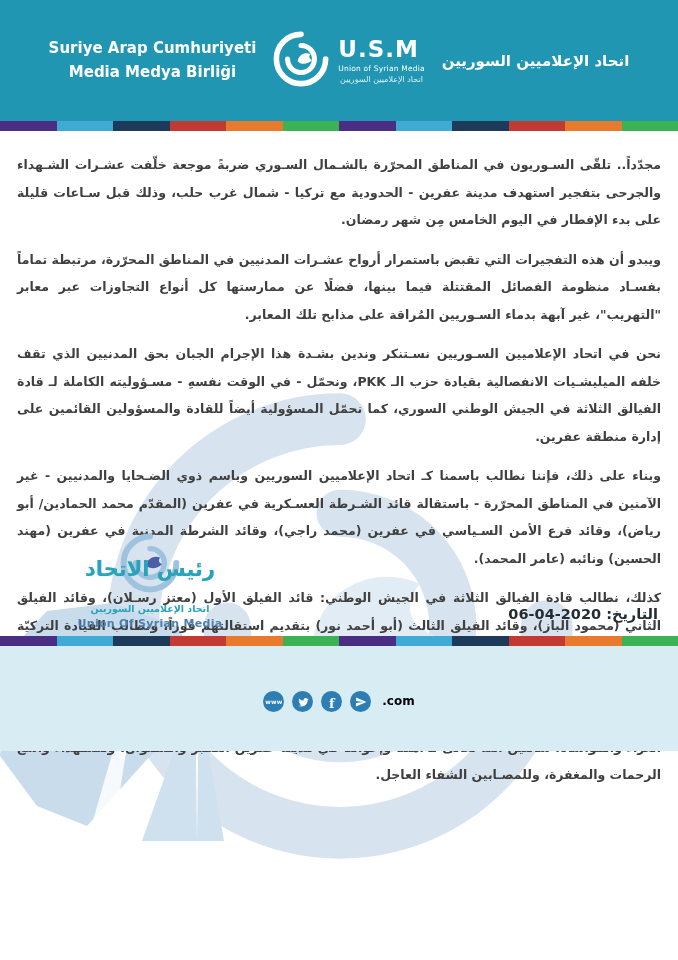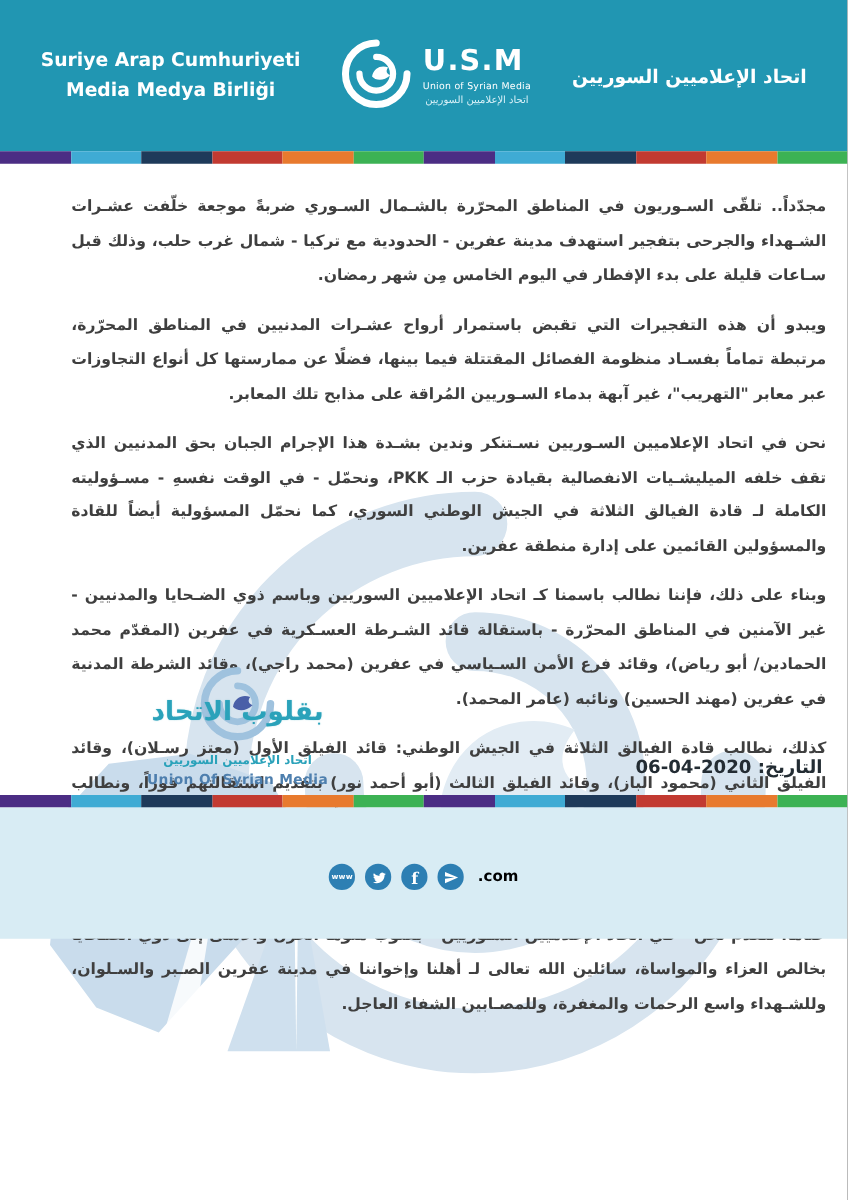"Suriye Arap Cumhuriyeti" .header { padding: 0 24px -> 0 40px }
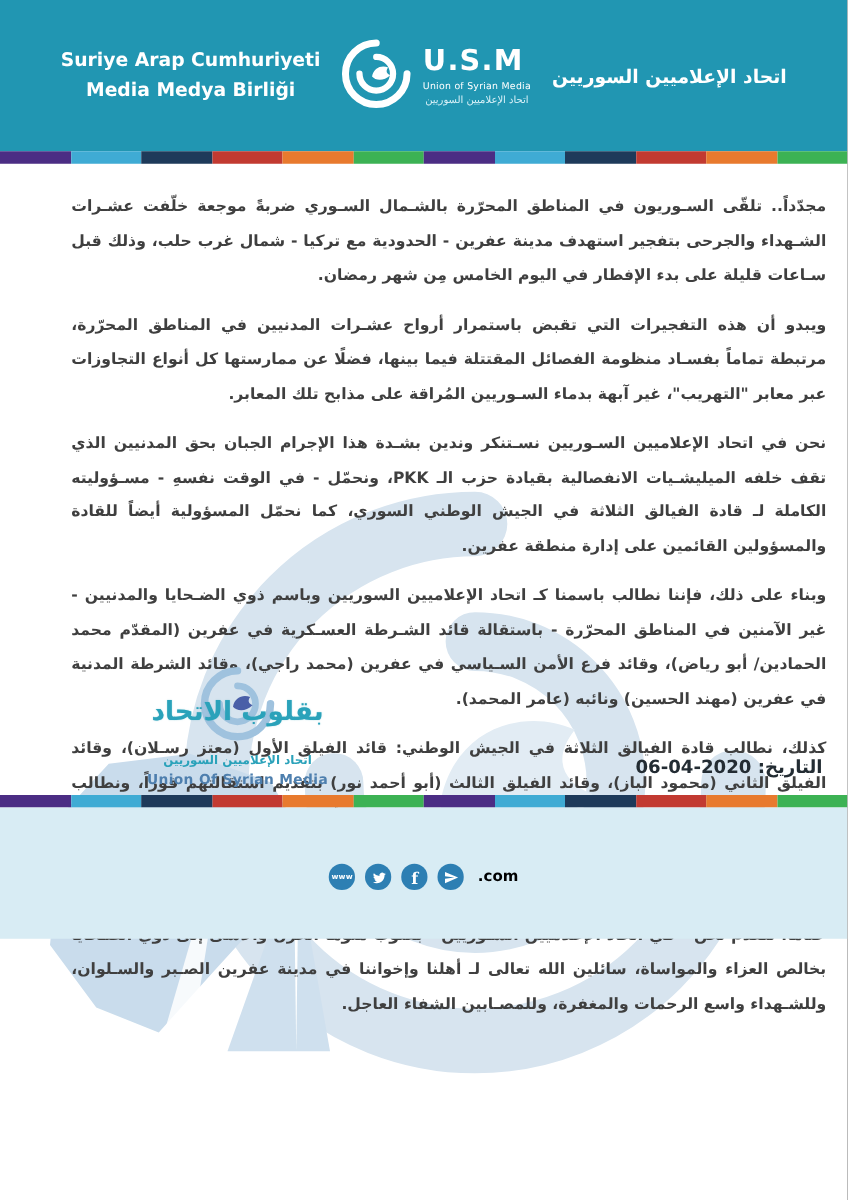"مجدّداً.. تلقّى السـوريون في المناطق" .doc-body { margin-left: 40px -> none }
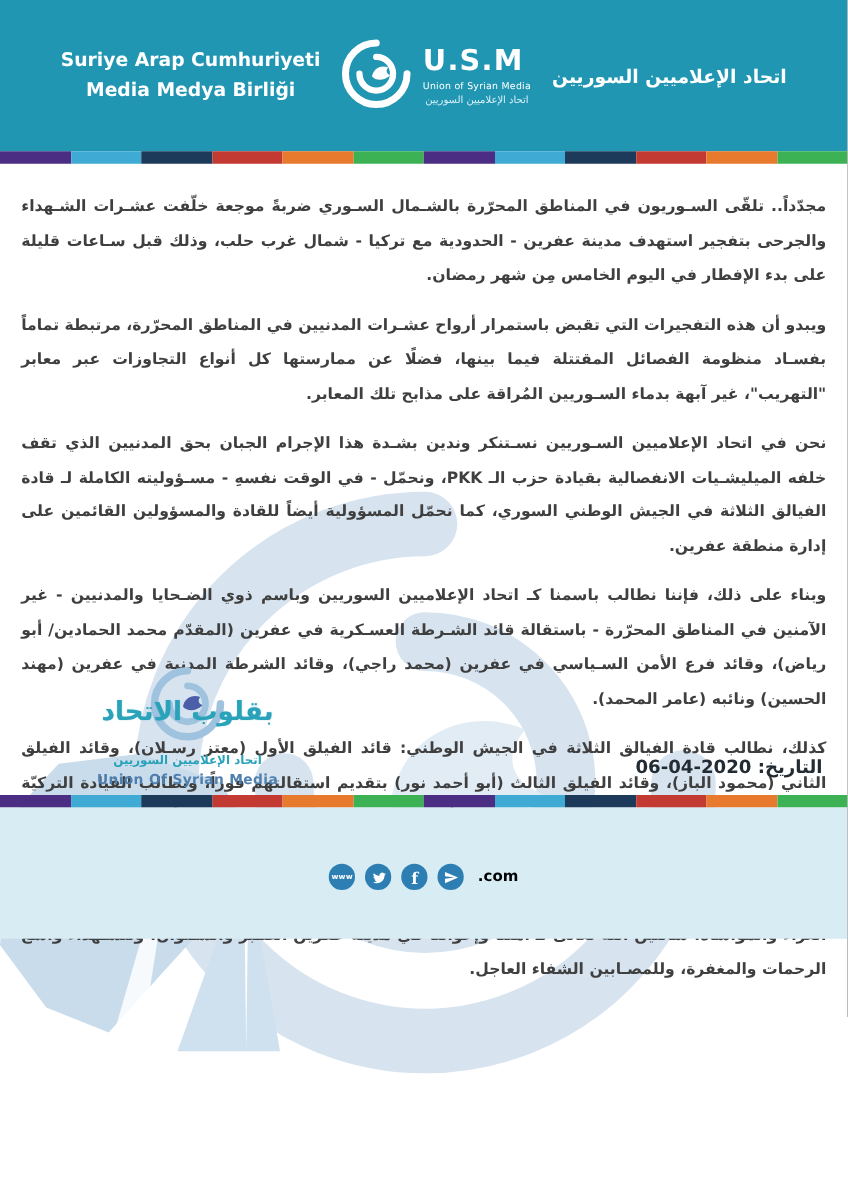"بقلوب الاتحاد" div.sig-callig { text: بقلوب -> رئيس }
